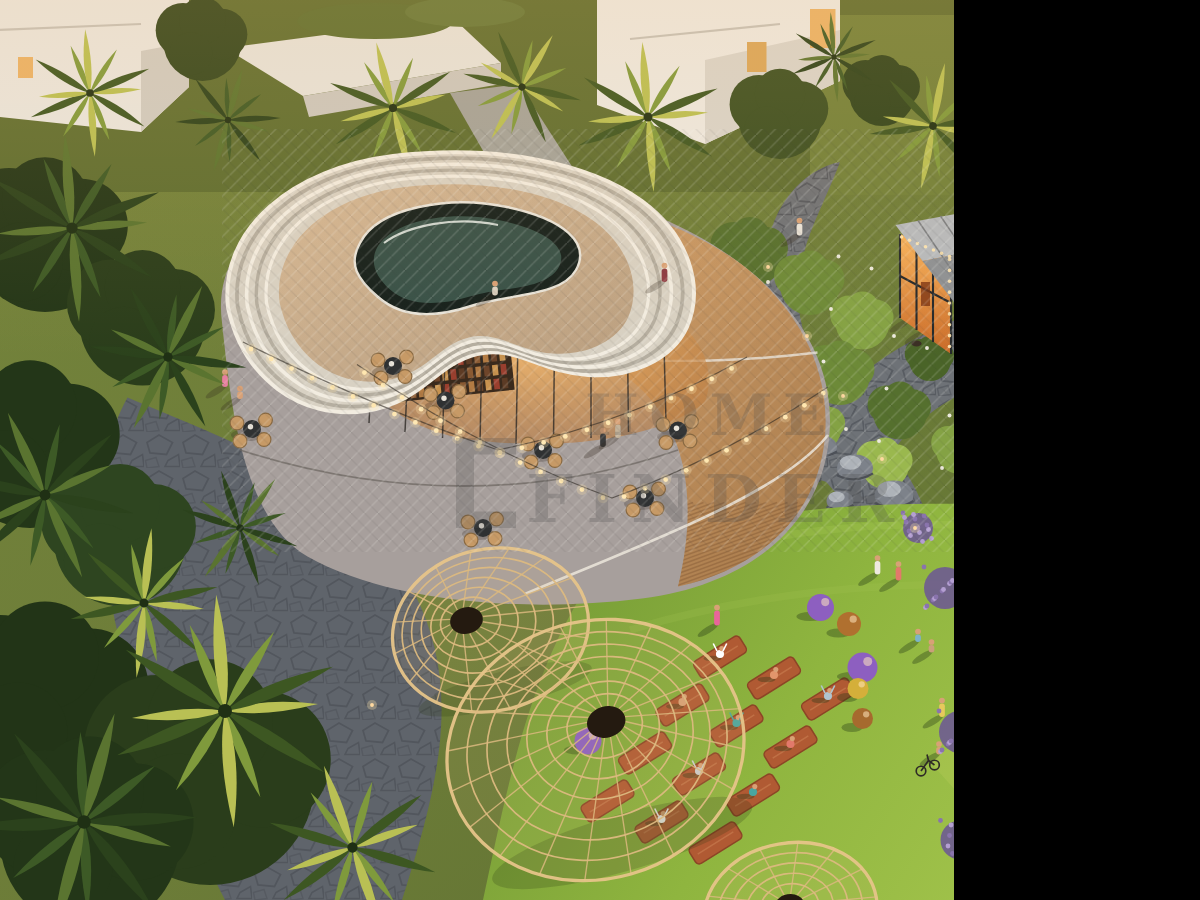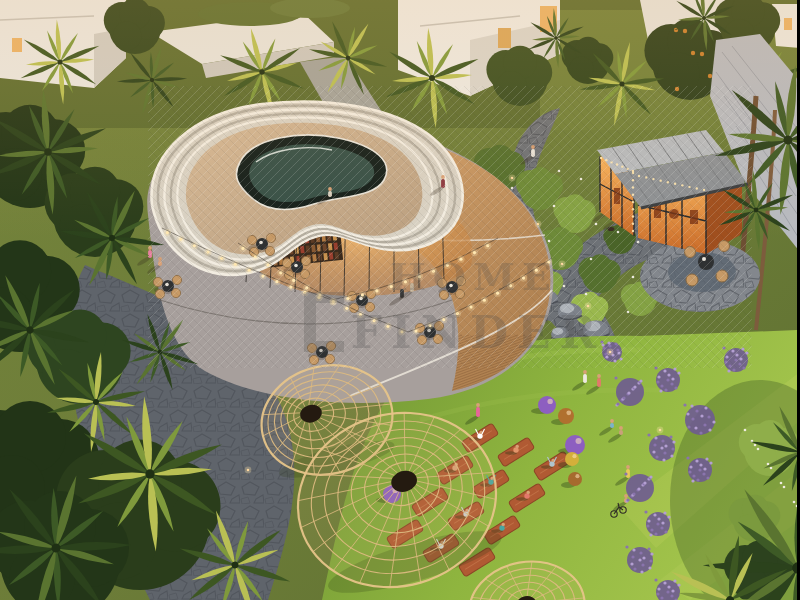"HOME" .stage { width: 797px -> 636px }
